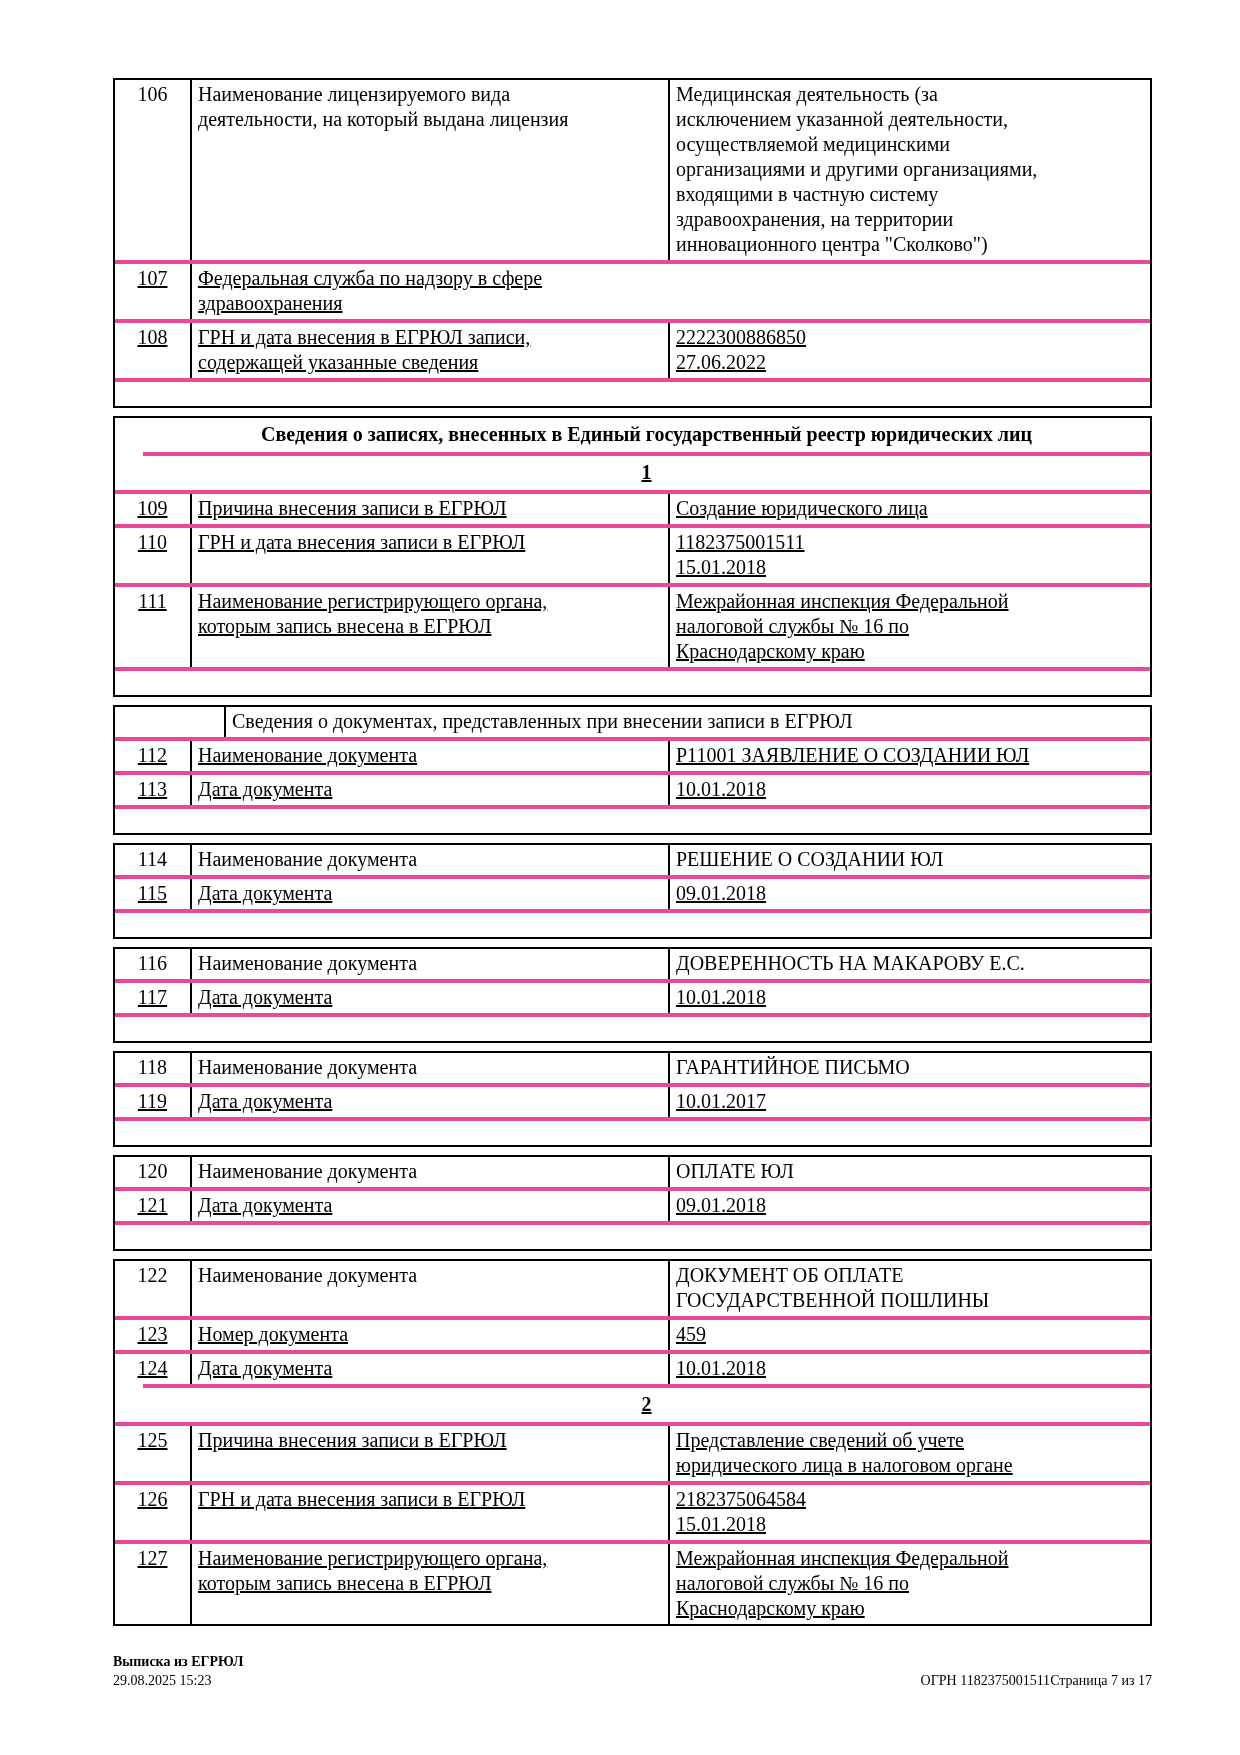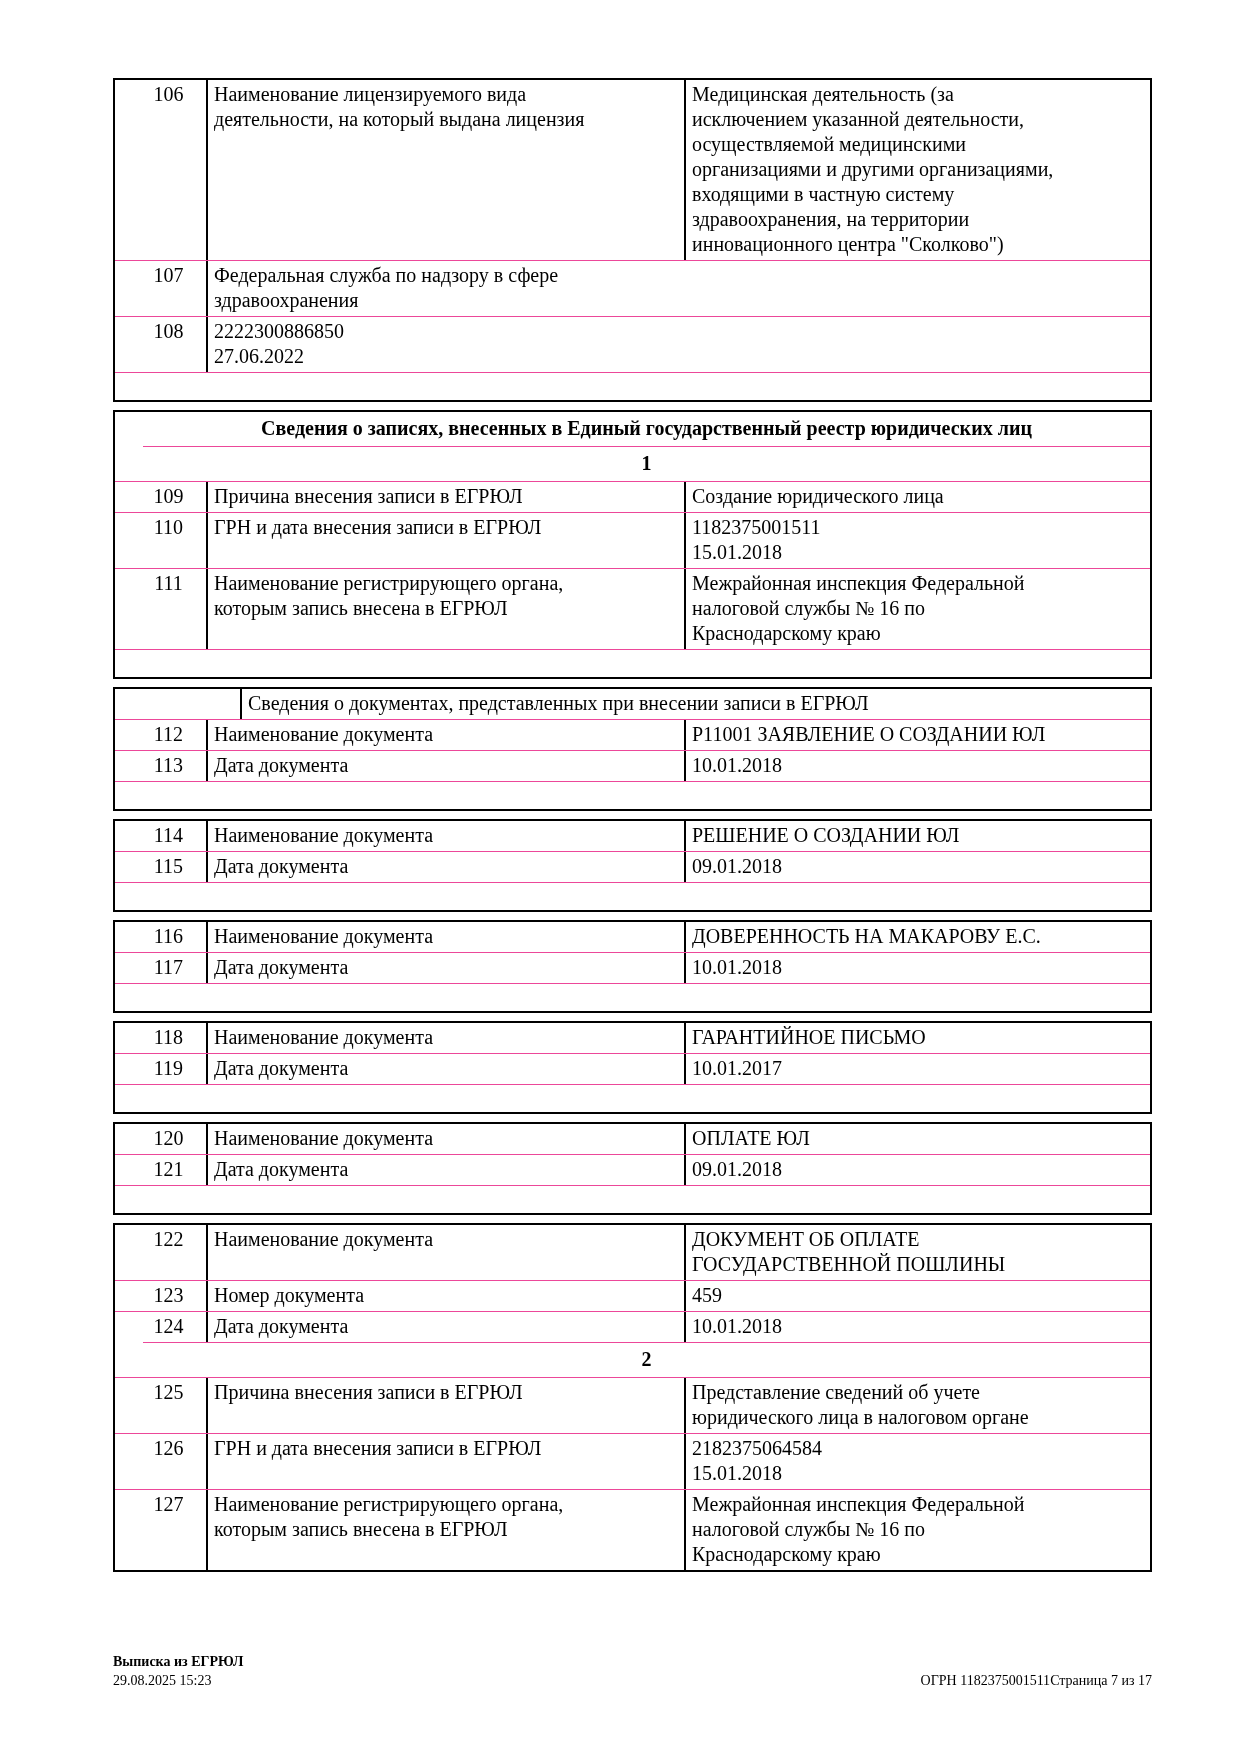"106" .row { padding-left: 16px -> none }
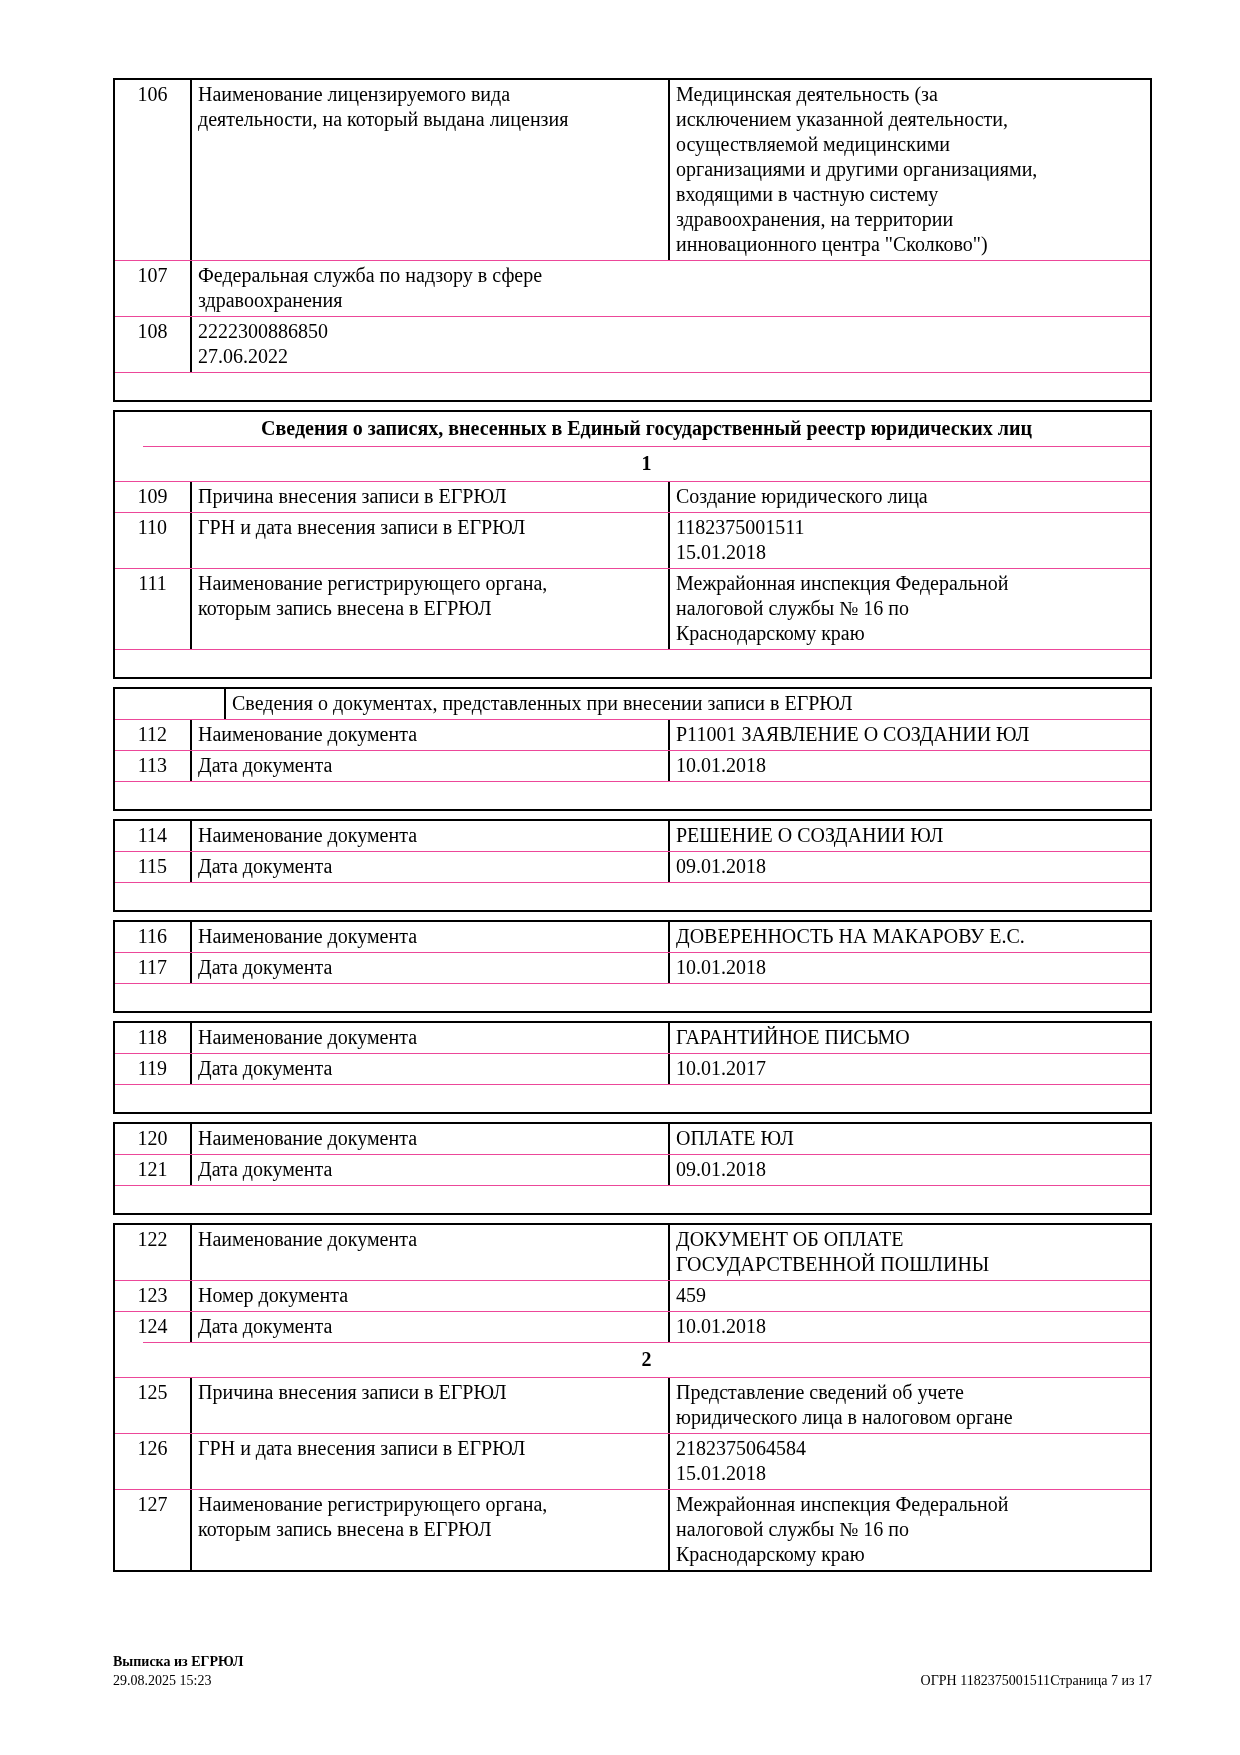"107" .row + .row { border-top: 1px solid #ec4899 -> 4px solid #ec4899; text-decoration: none -> underline }
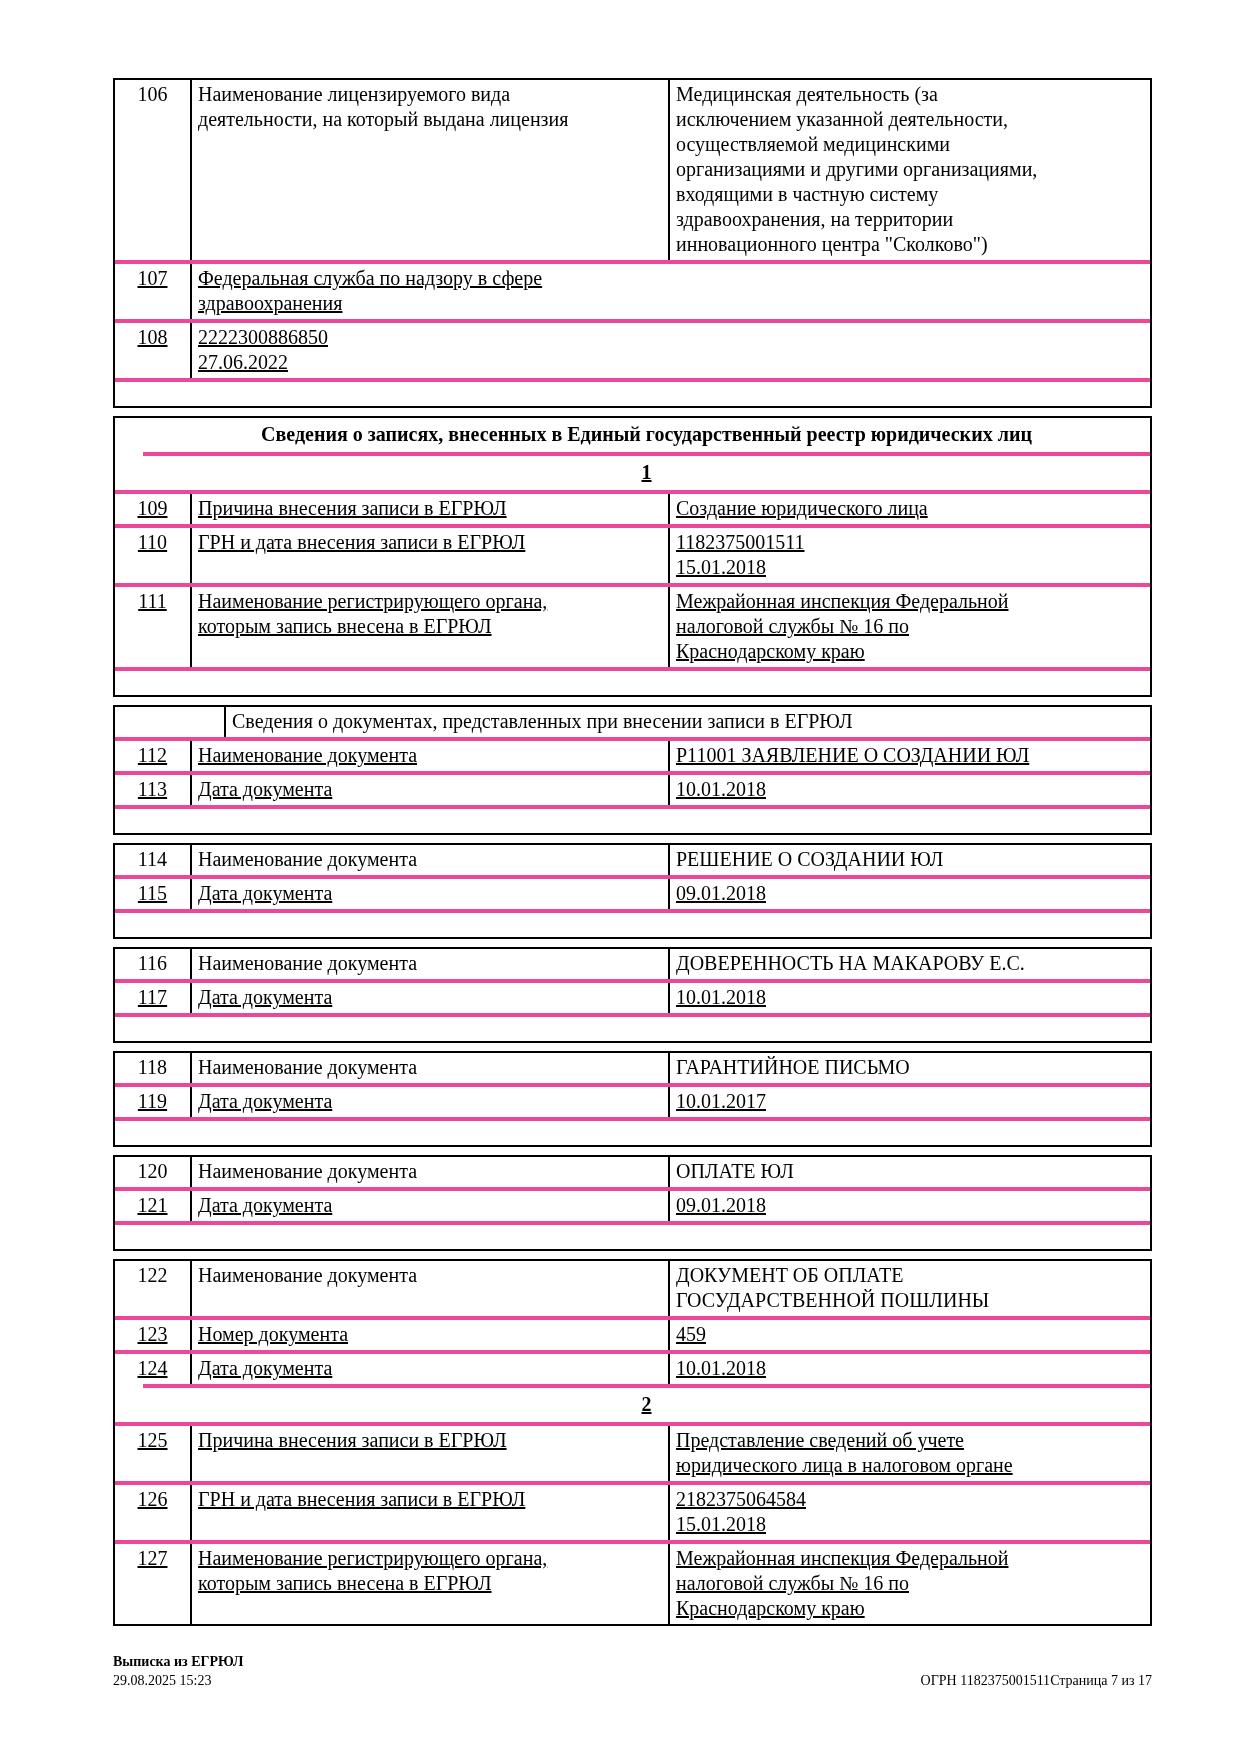"ГРН и дата внесения в" div.cell { html: none -> <div>ГРН и дата внесения в ЕГРЮЛ записи, содержащей указанные сведения</div> }
